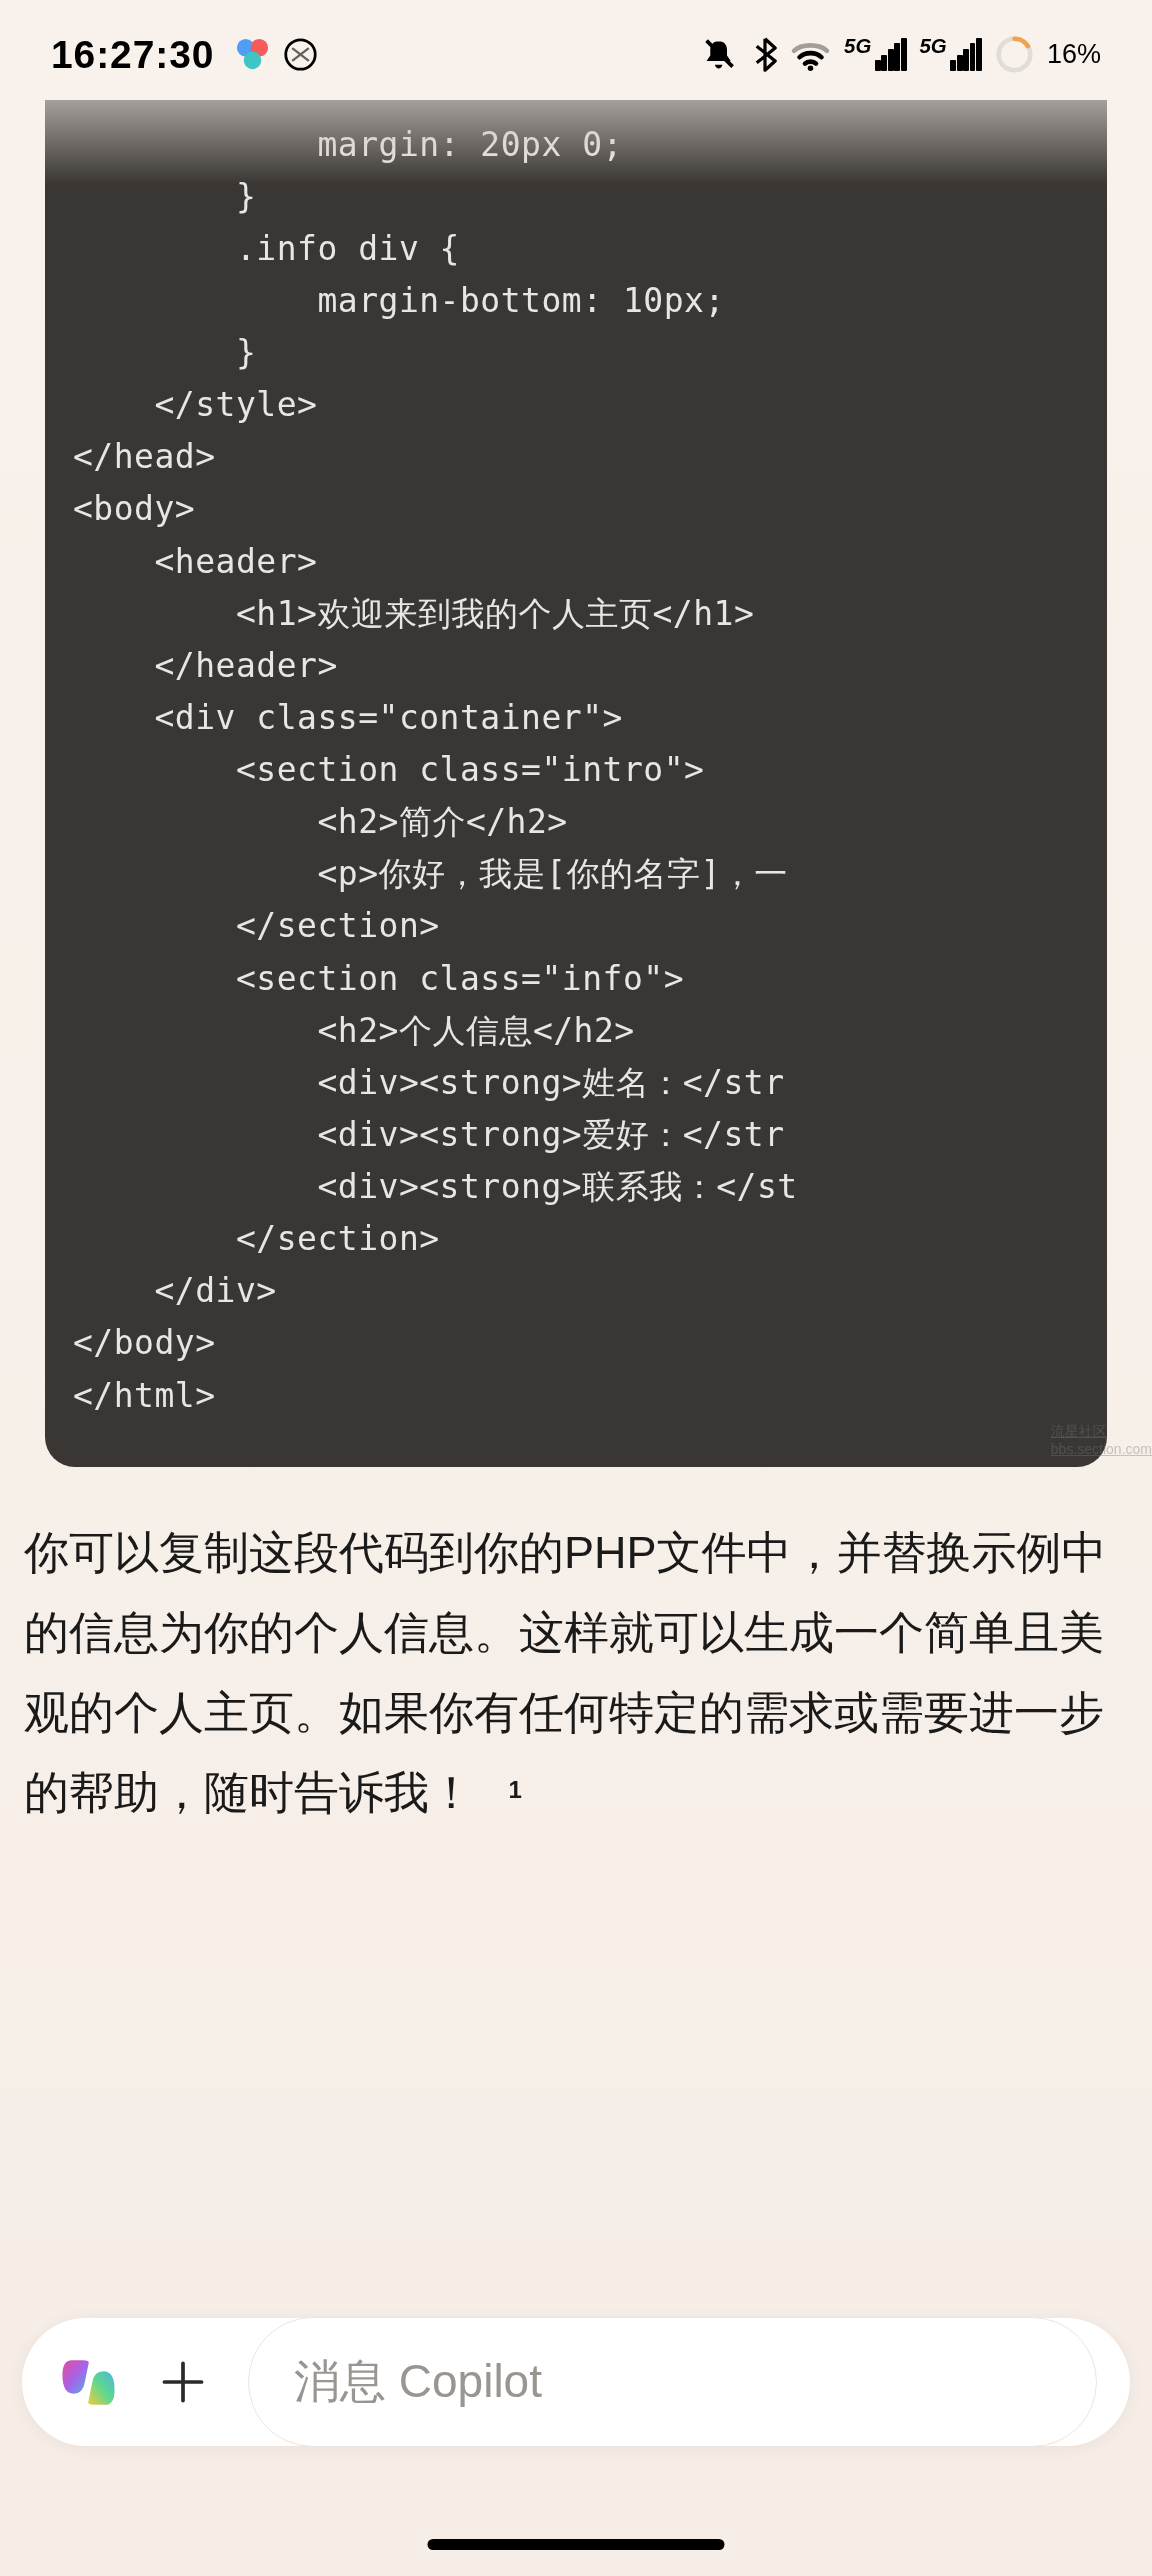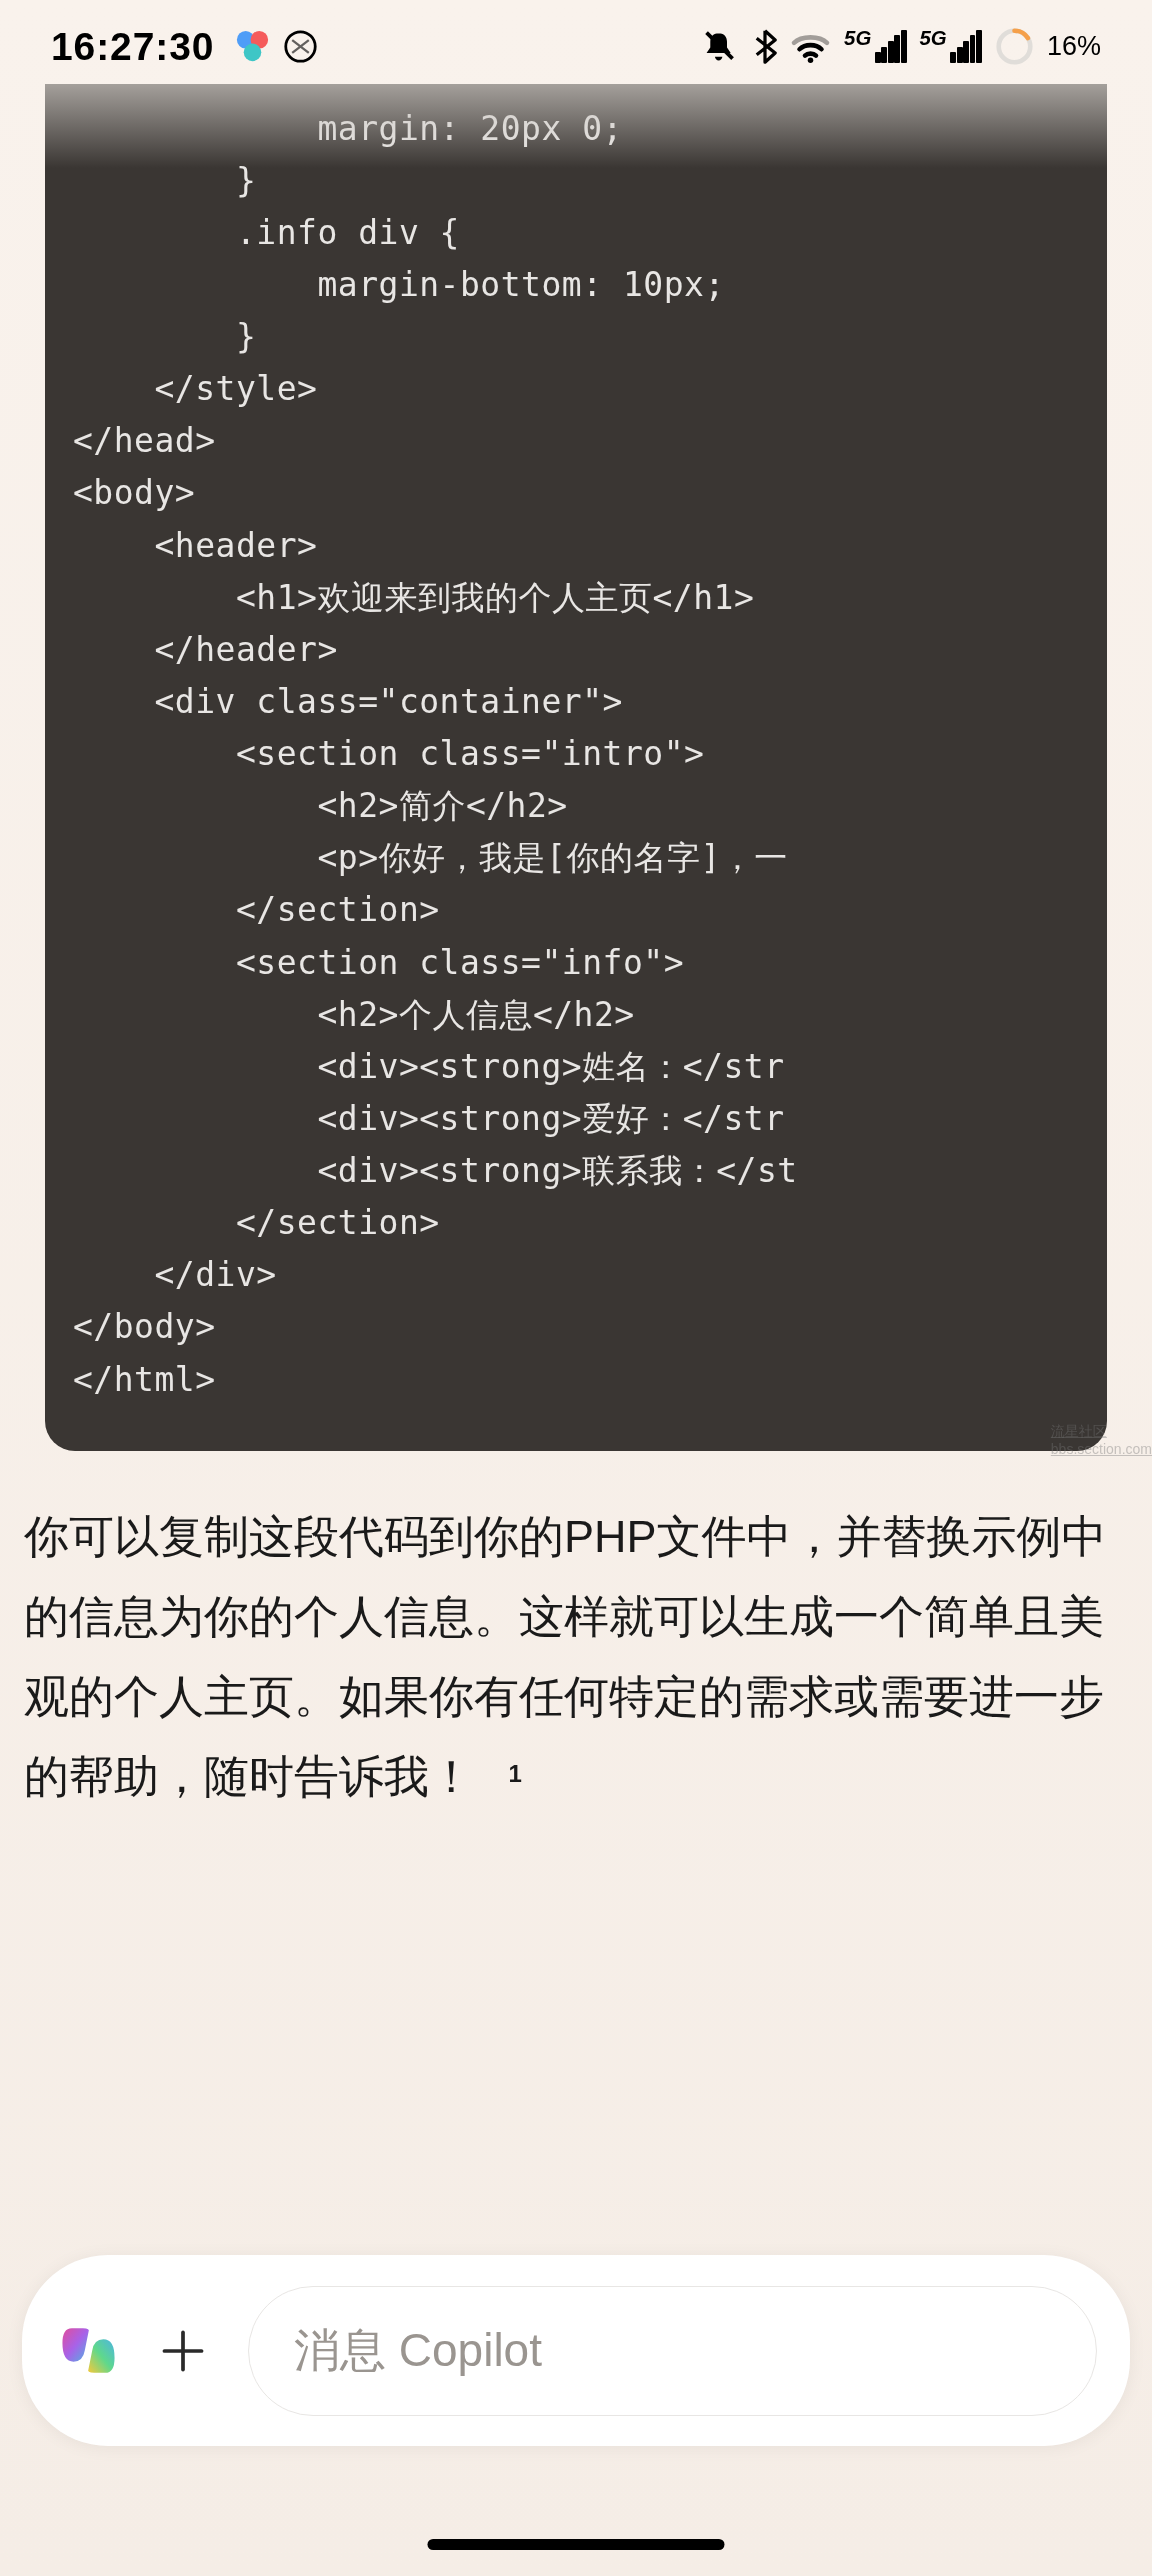"16:27:30" .status-bar { height: 84px -> 100px }
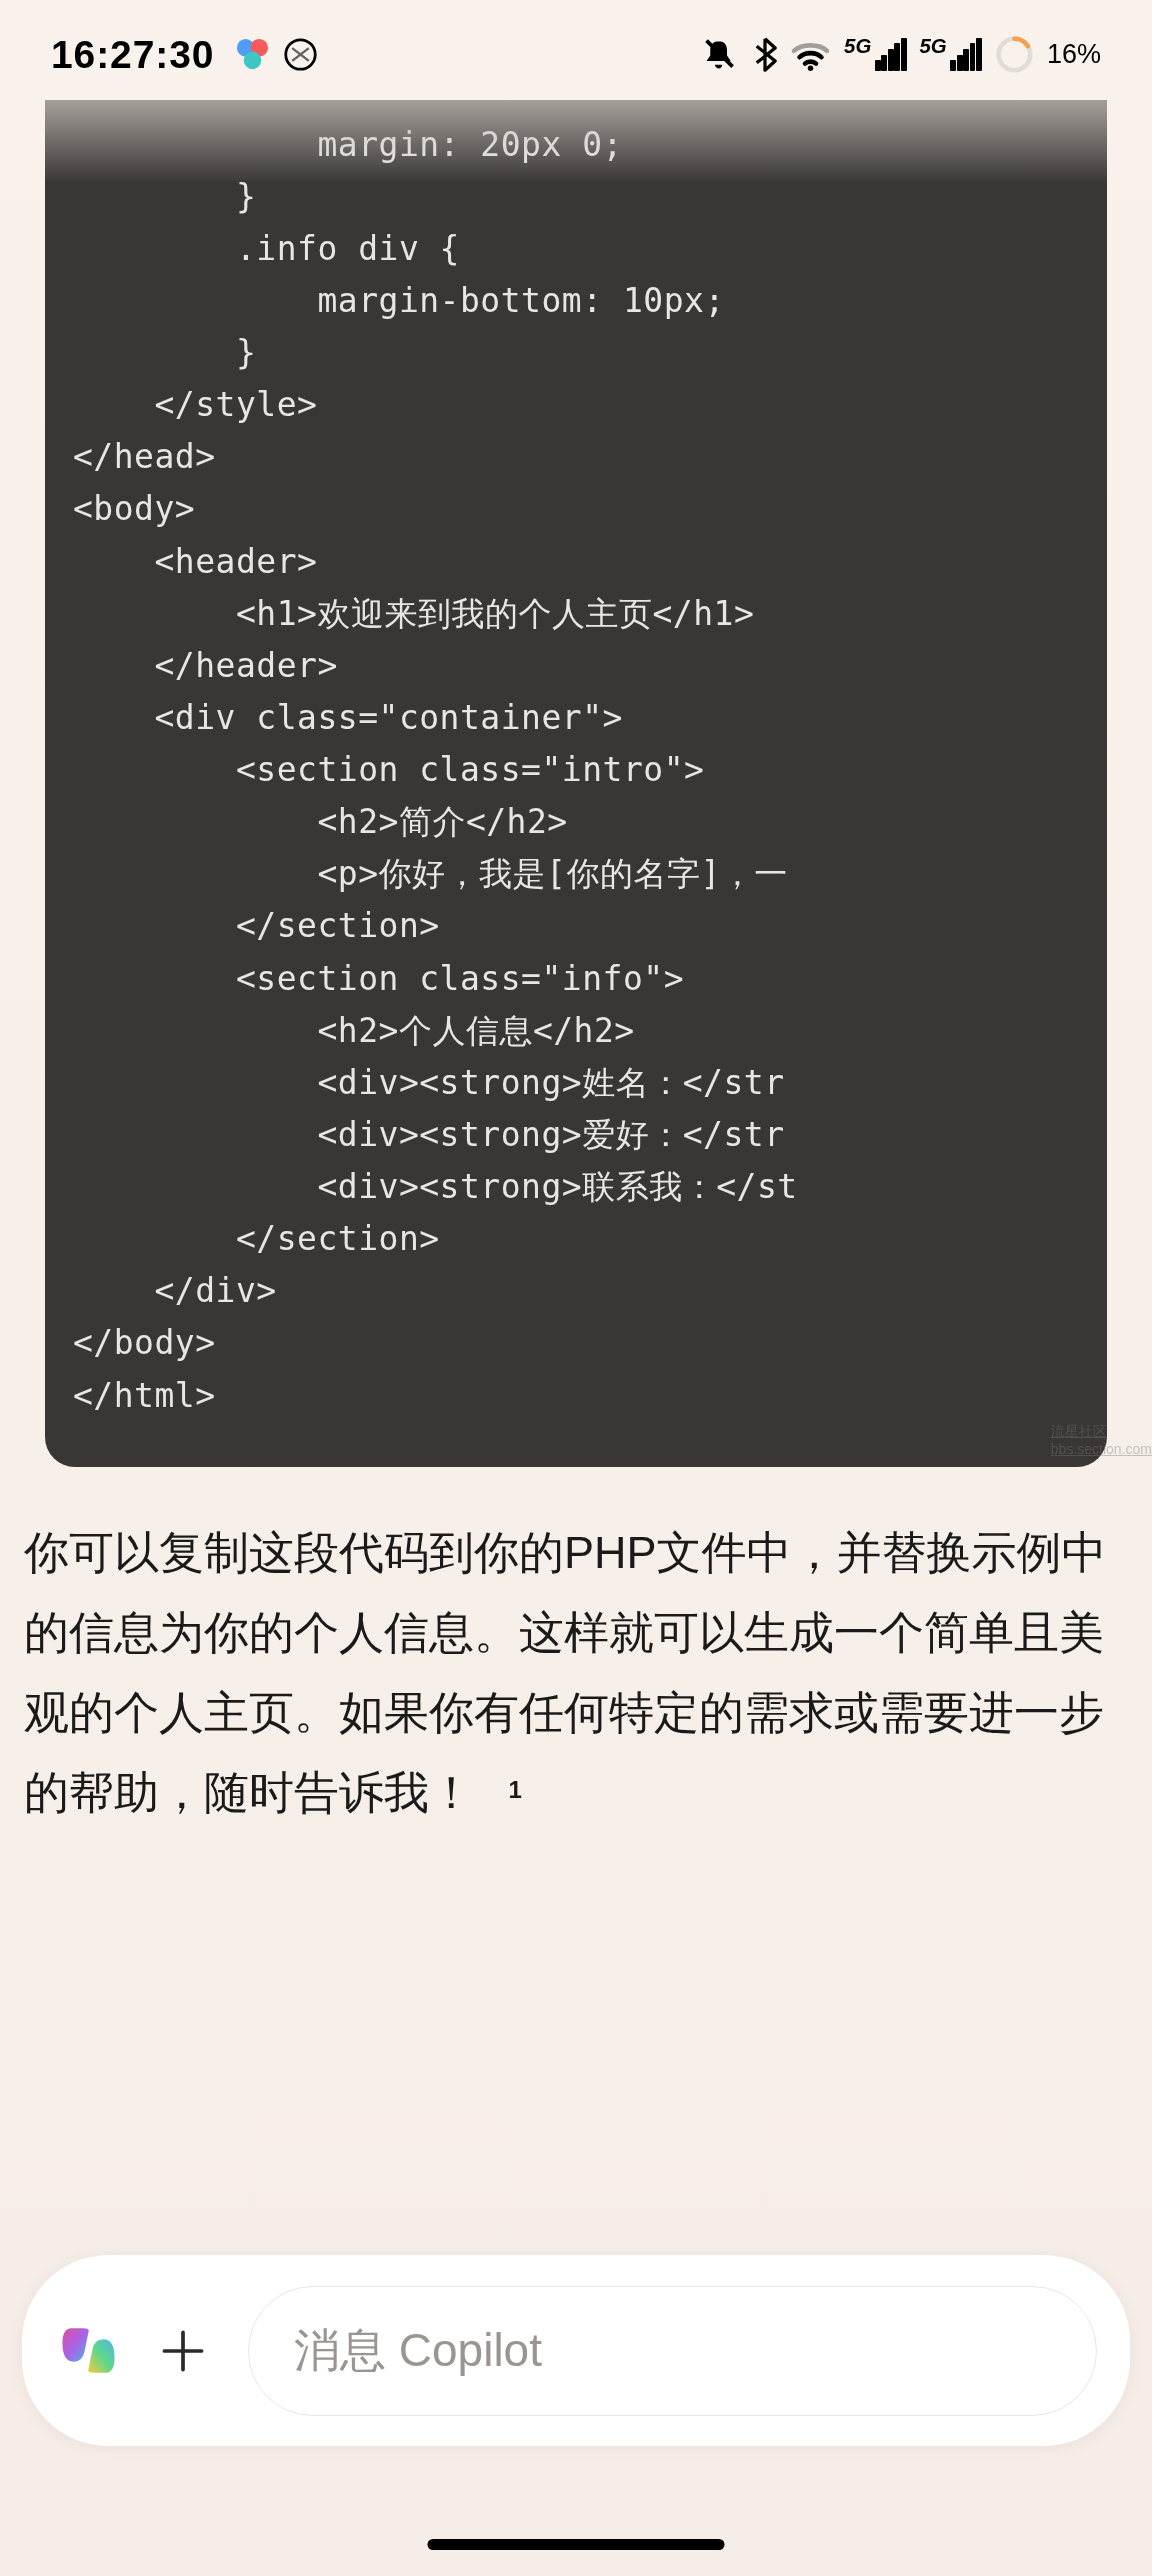"消息 Copilot" .input-bar { height: 191px -> 128px }
